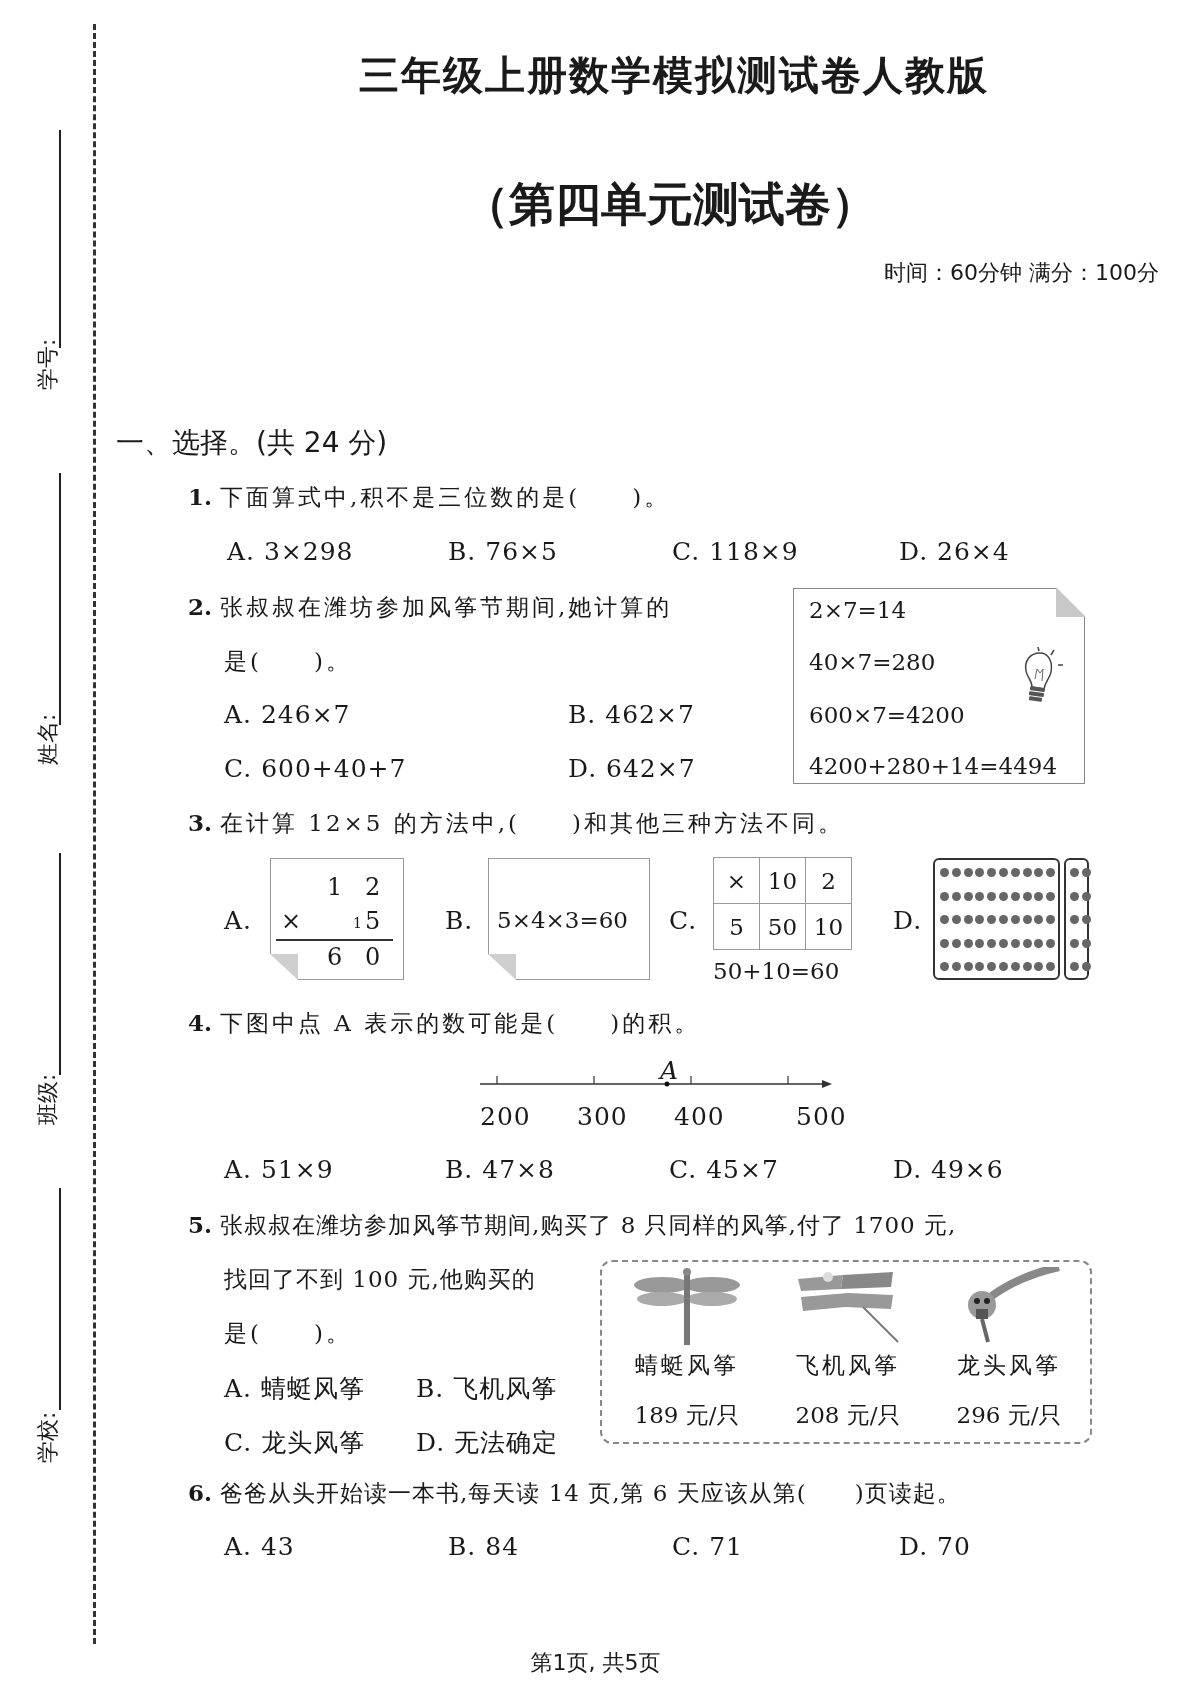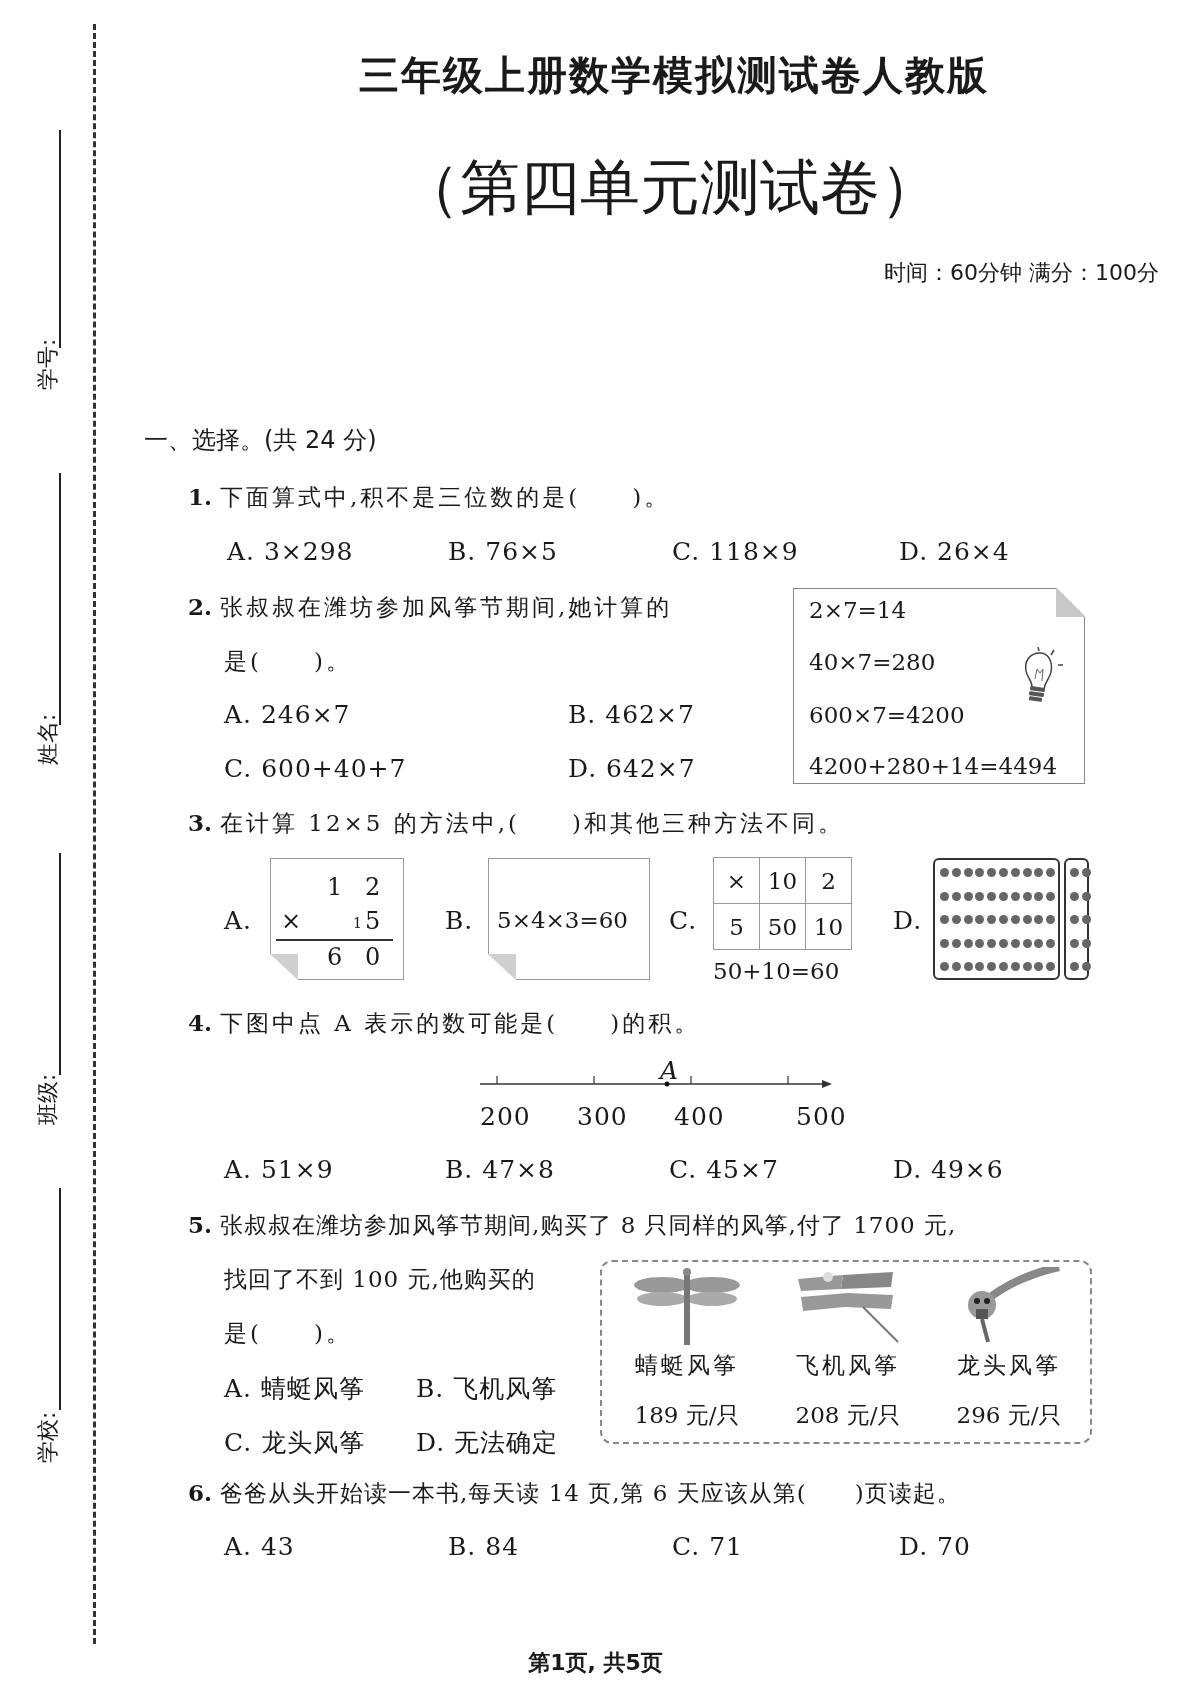"（第四单元测试卷）" .subtitle { font-size: 60px -> 46px; font-weight: normal -> bold; top: 148px -> 174px }
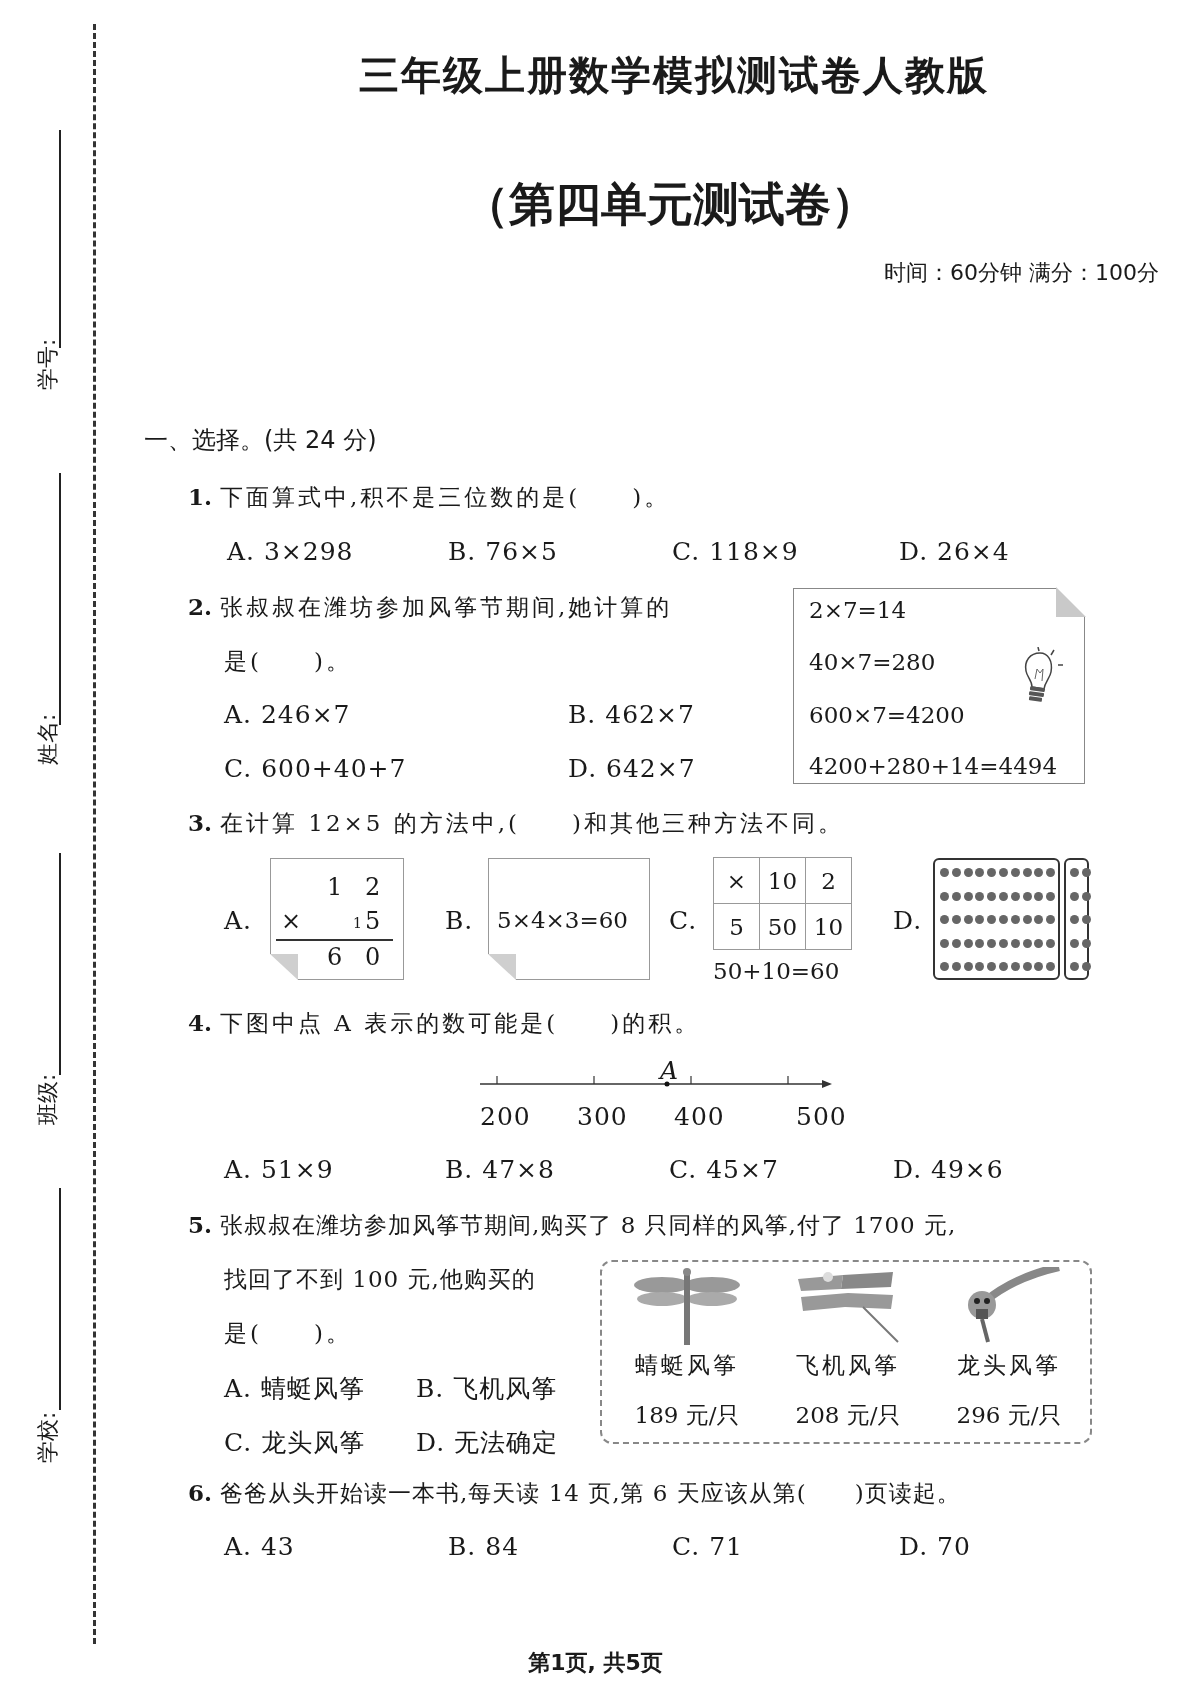"一、选择。(共 24 分)" .section { font-size: 24px -> 28px; left: 144px -> 116px }
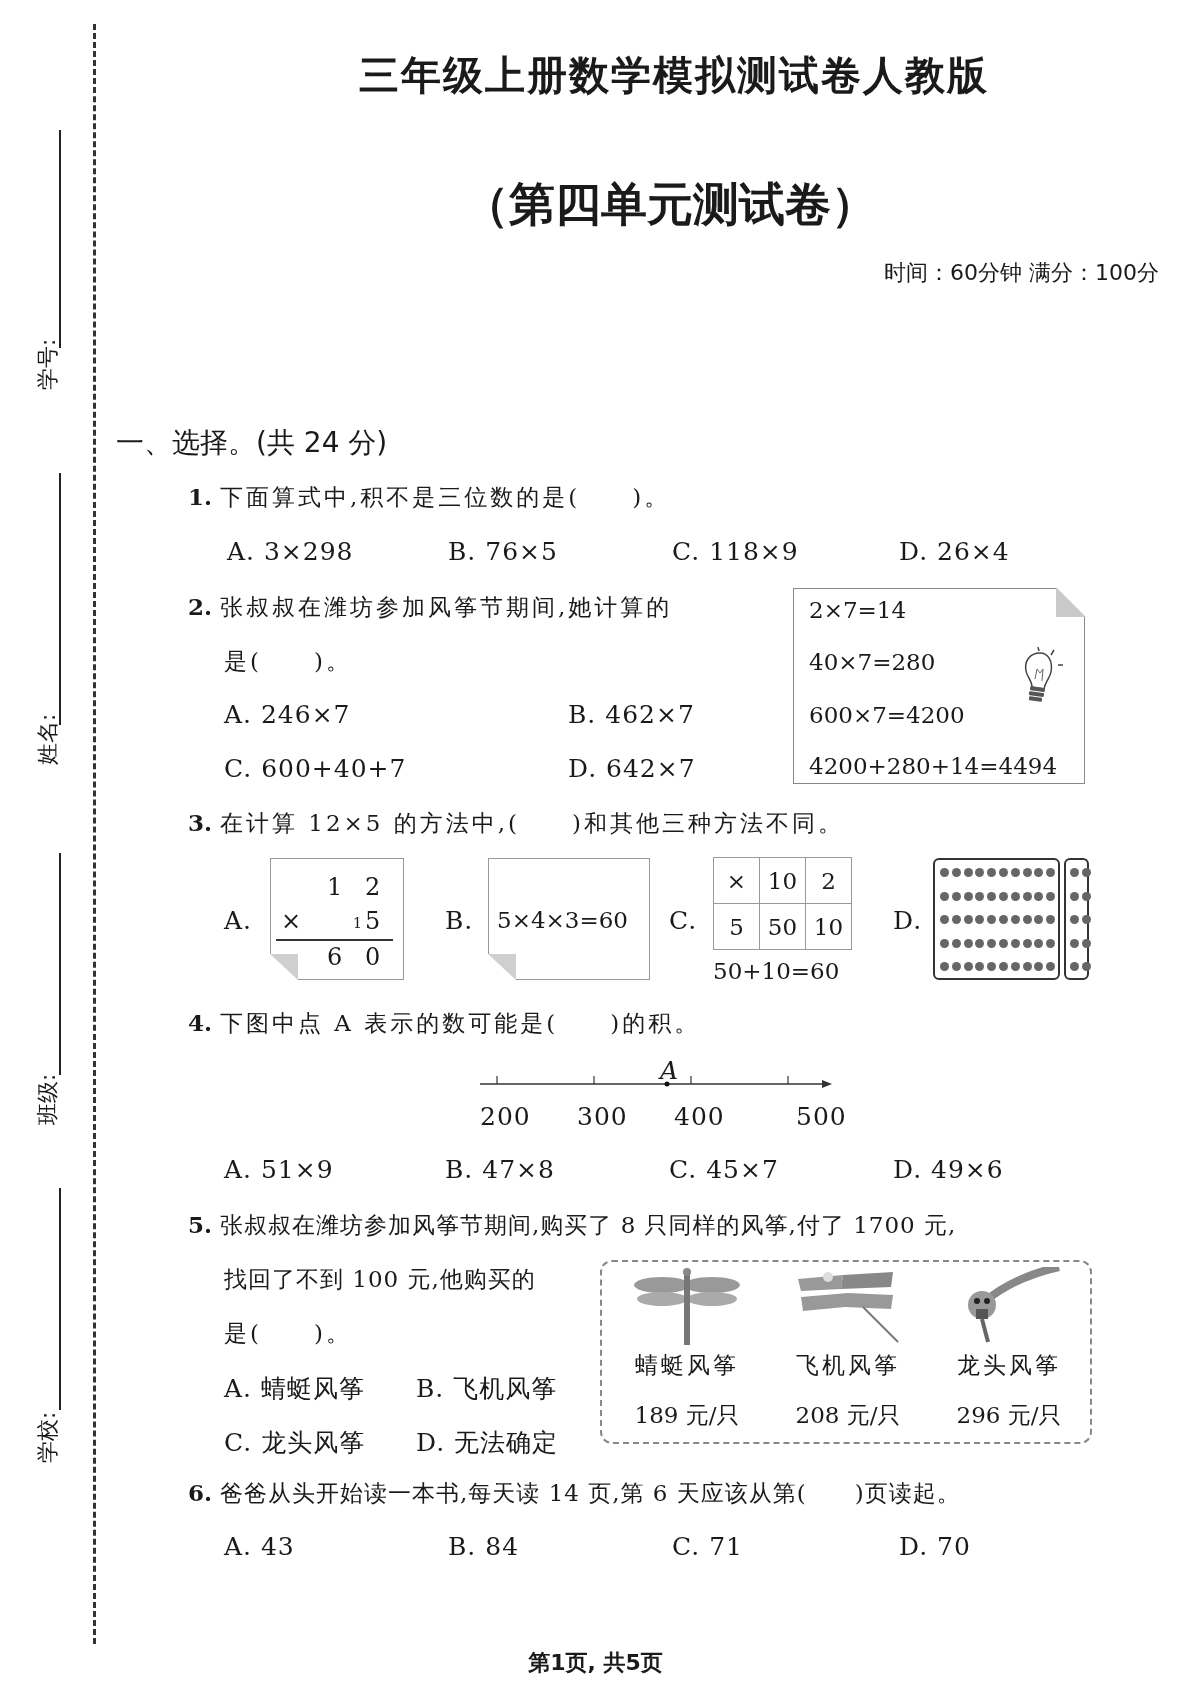"第1页, 共5页" .footer { font-weight: bold -> none }
